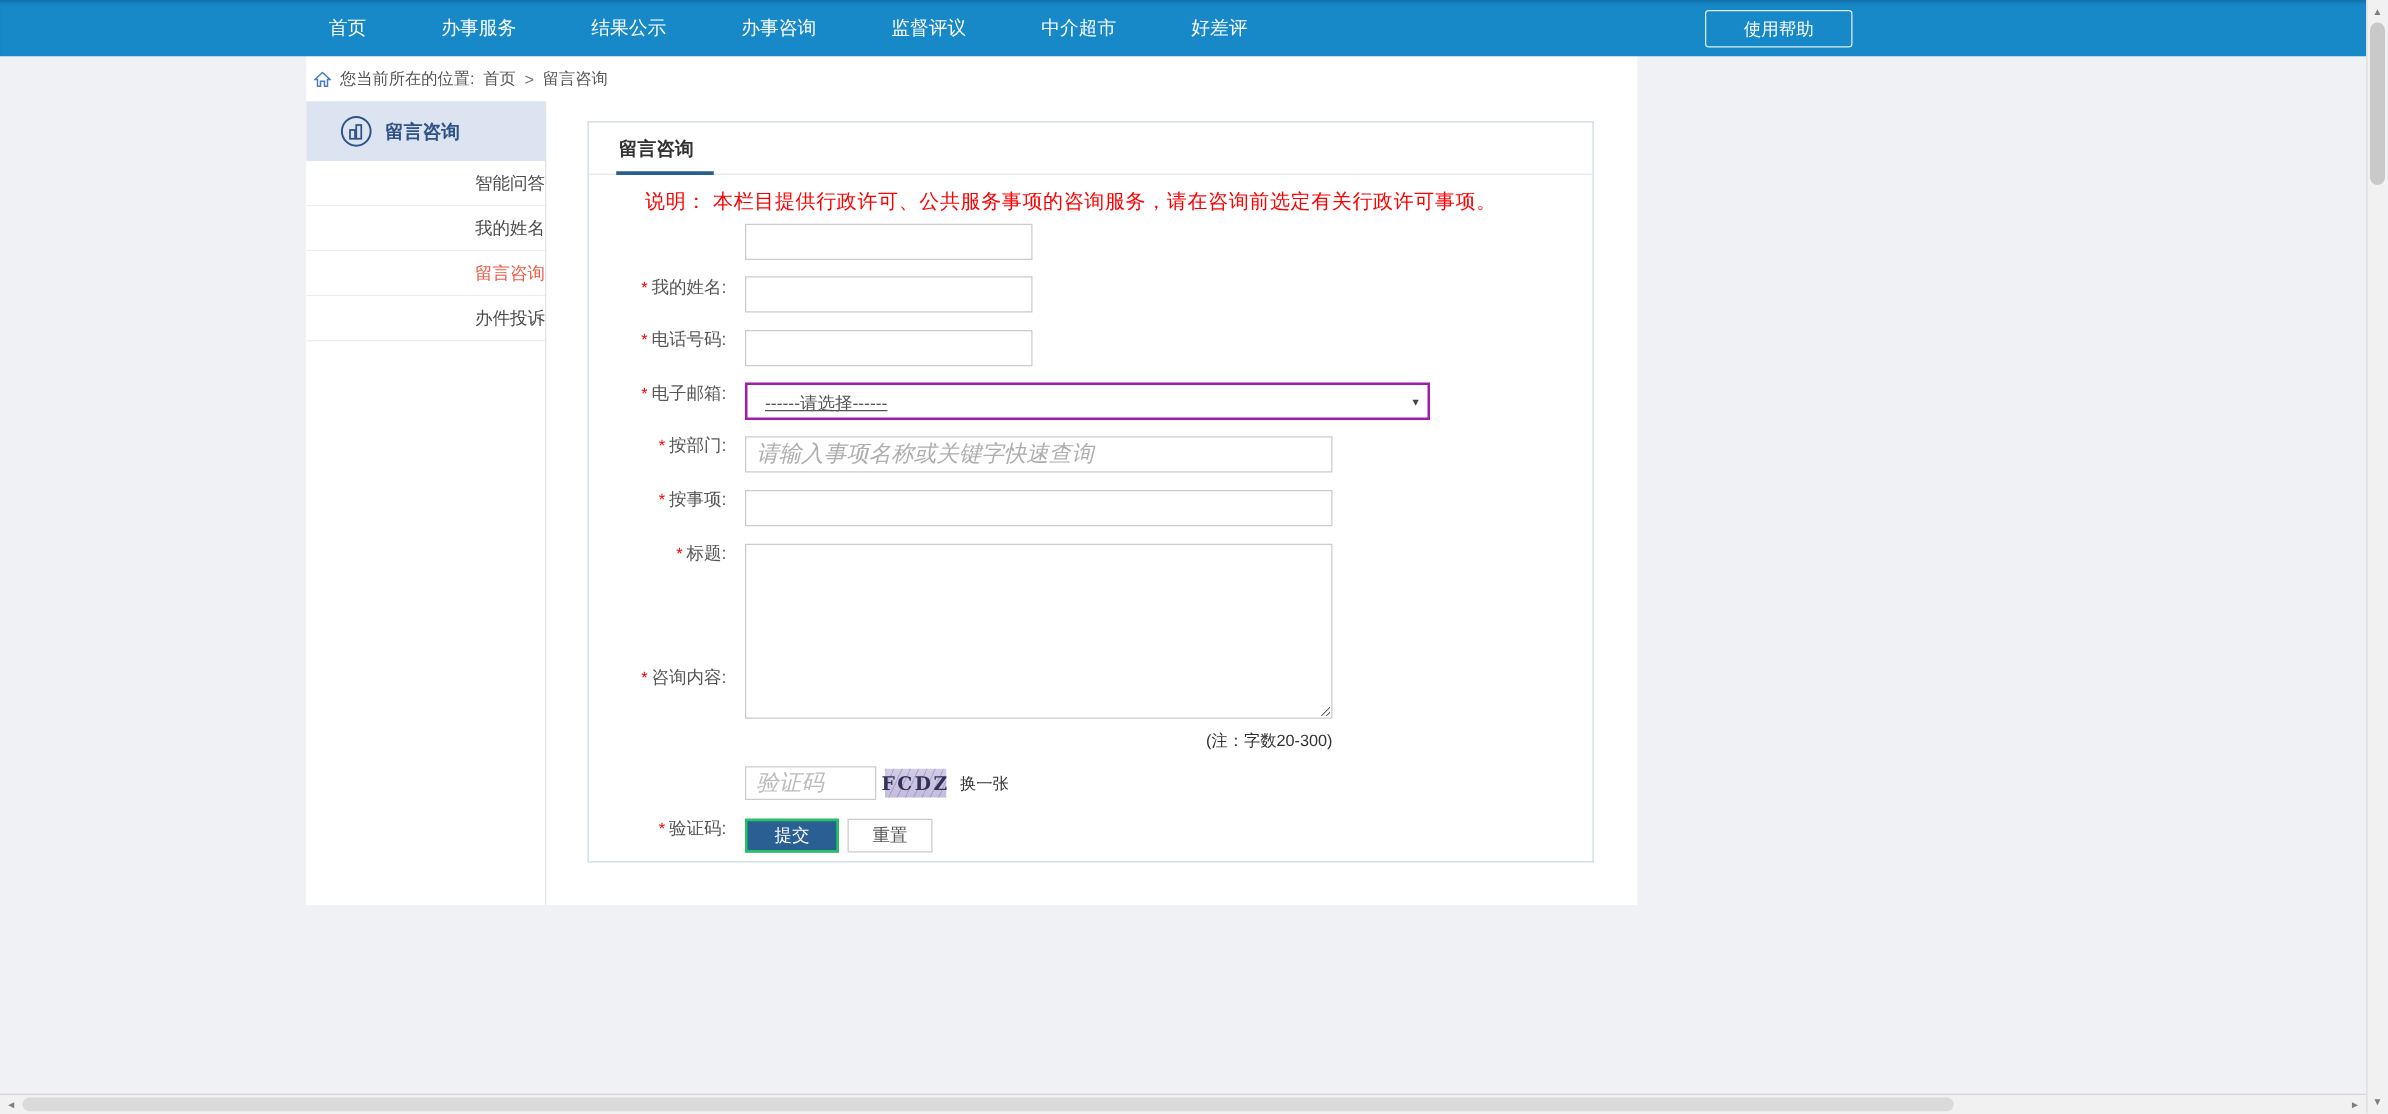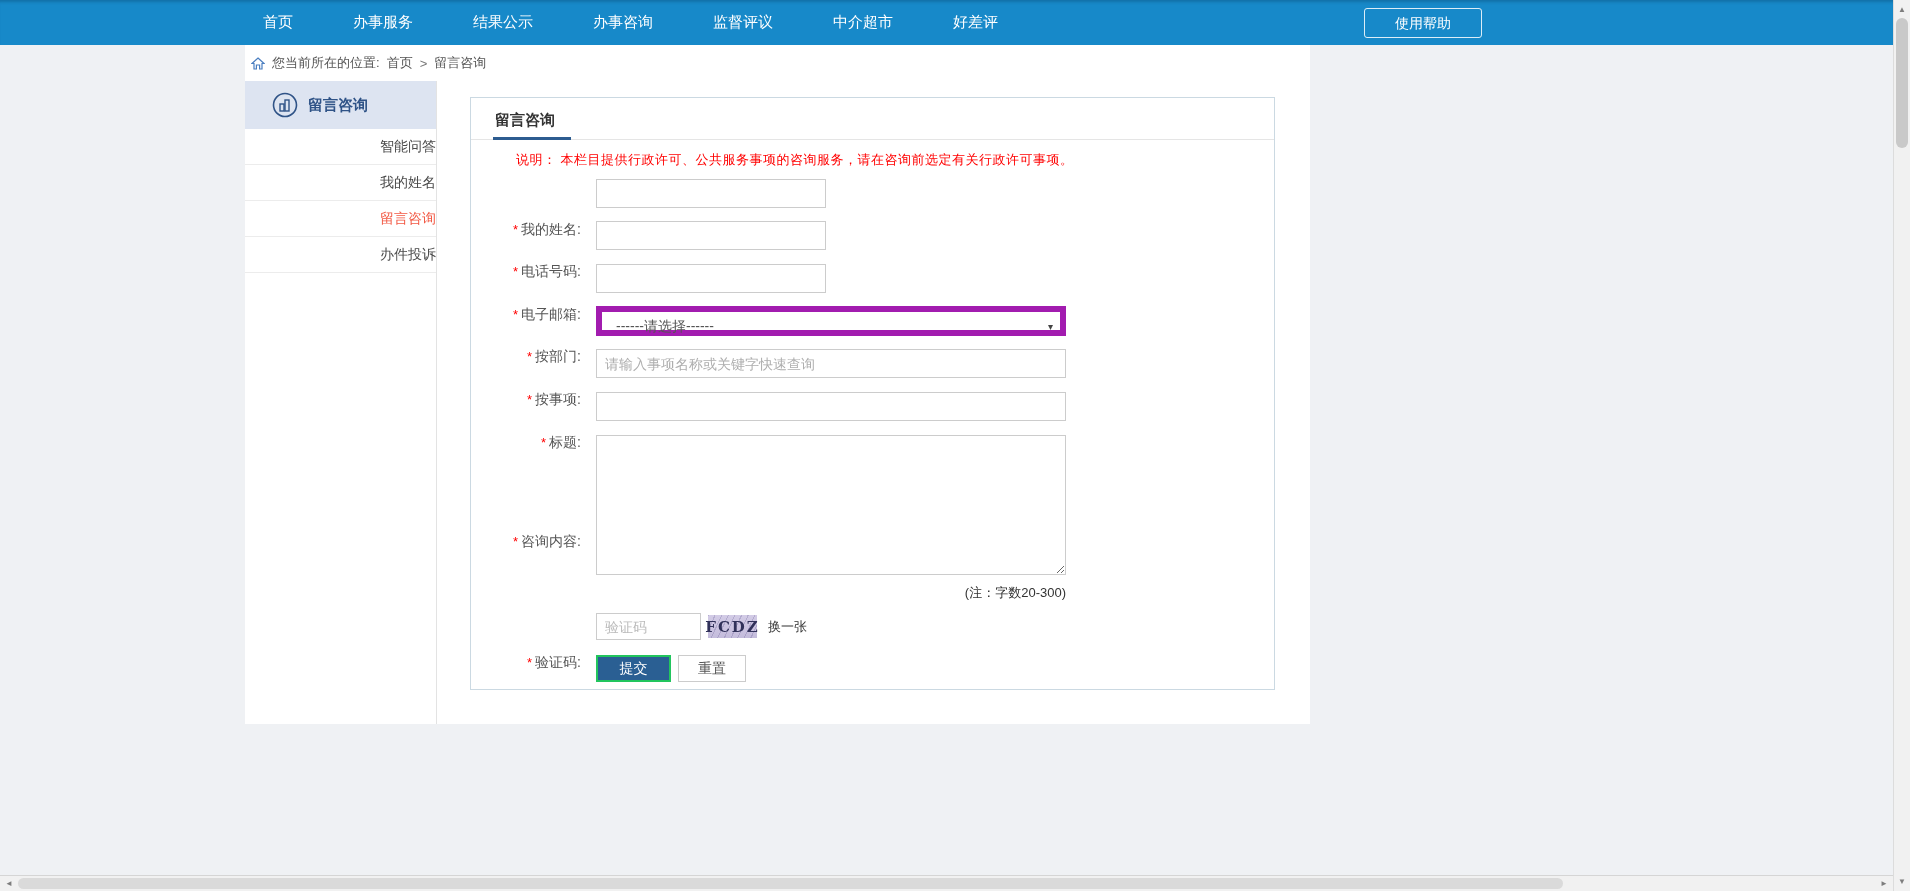"说明：" .notice { font-size: 13px -> 16px }
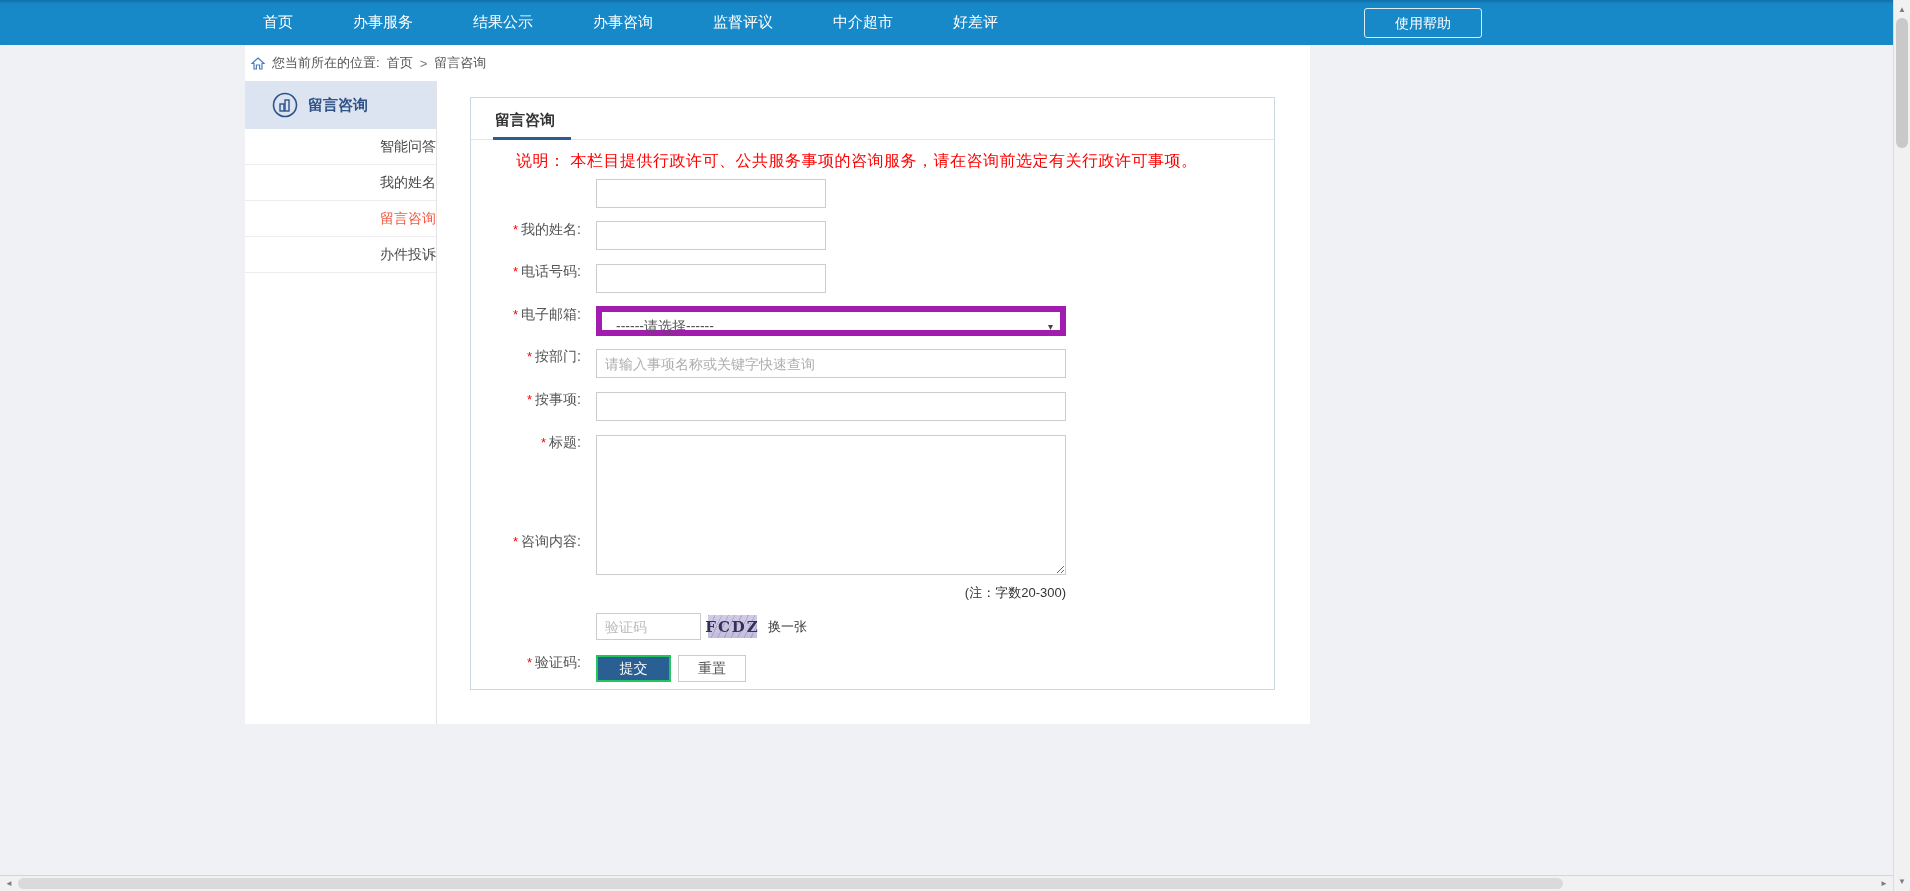"------请选择------" .sel { border: 6px solid #a21caf -> 2px solid #a21caf; text-decoration: none -> underline; width: 470px -> 548px }
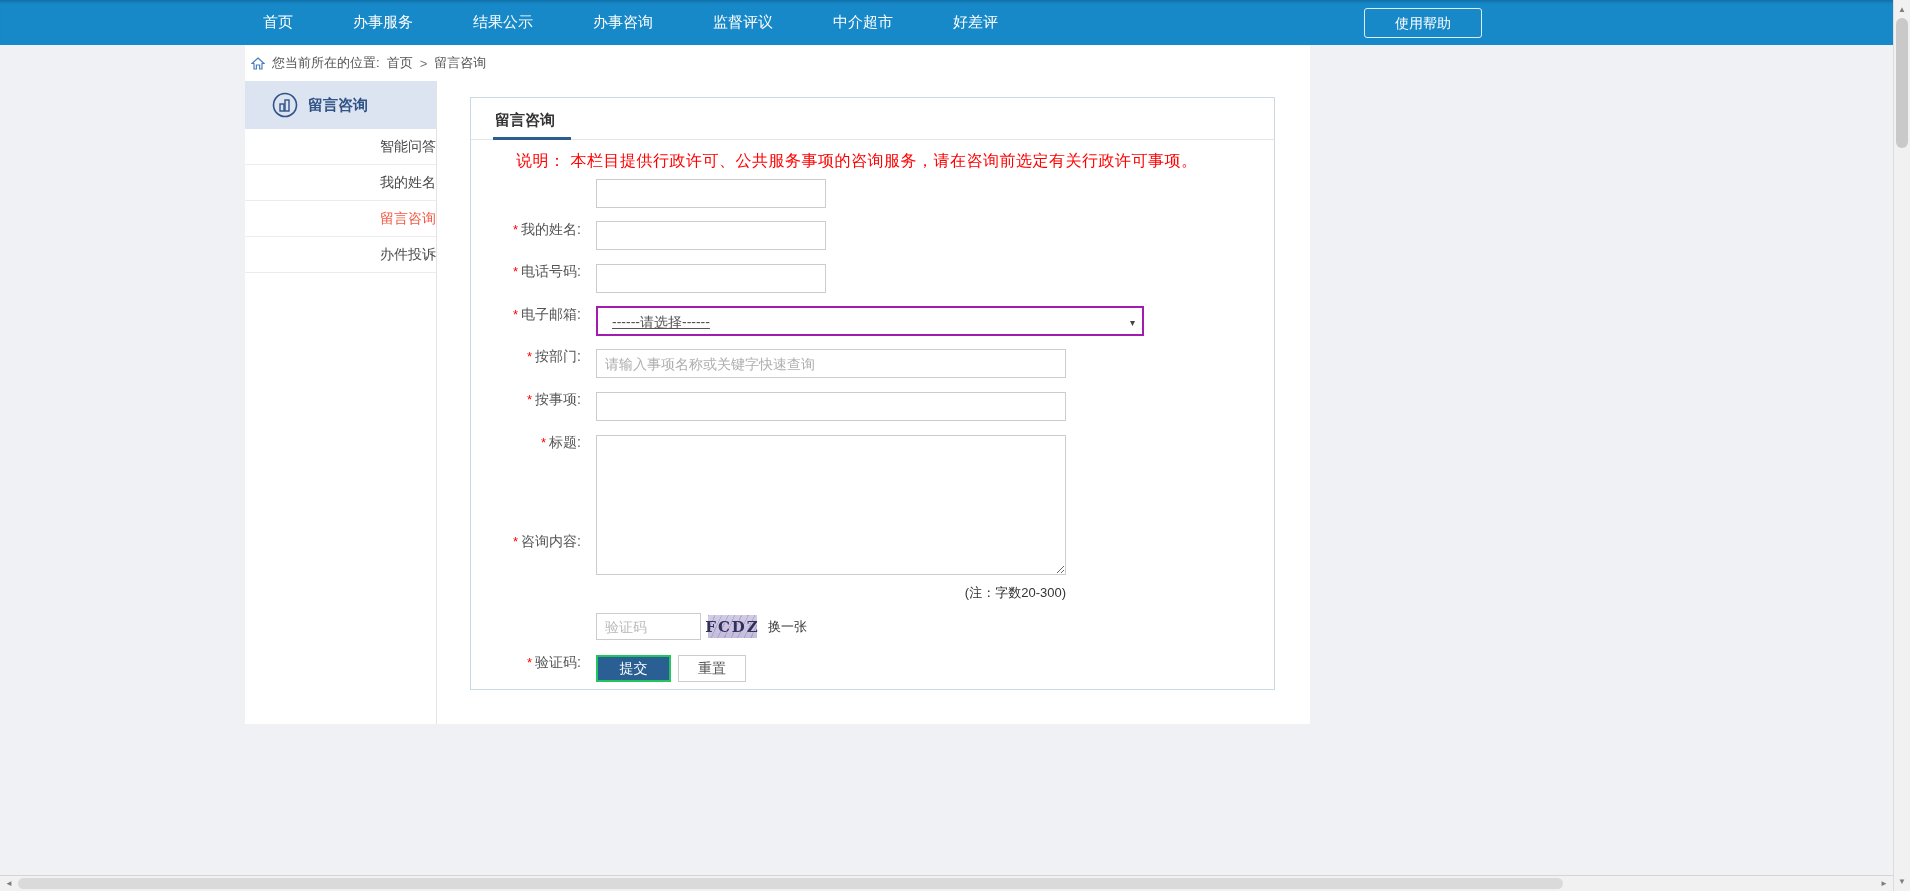"请输入事项名称或关键字快速查询" .inp { font-size: 14px -> 18px; font-style: none -> italic }
